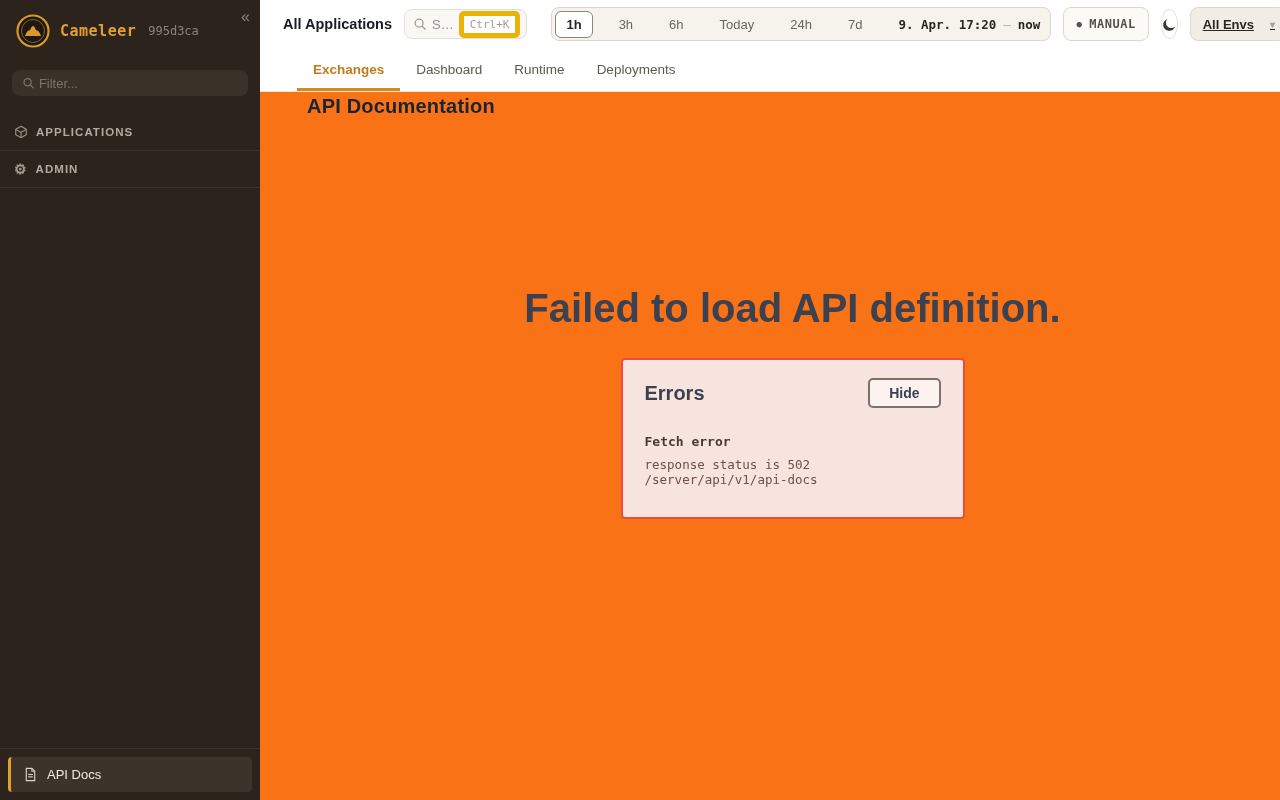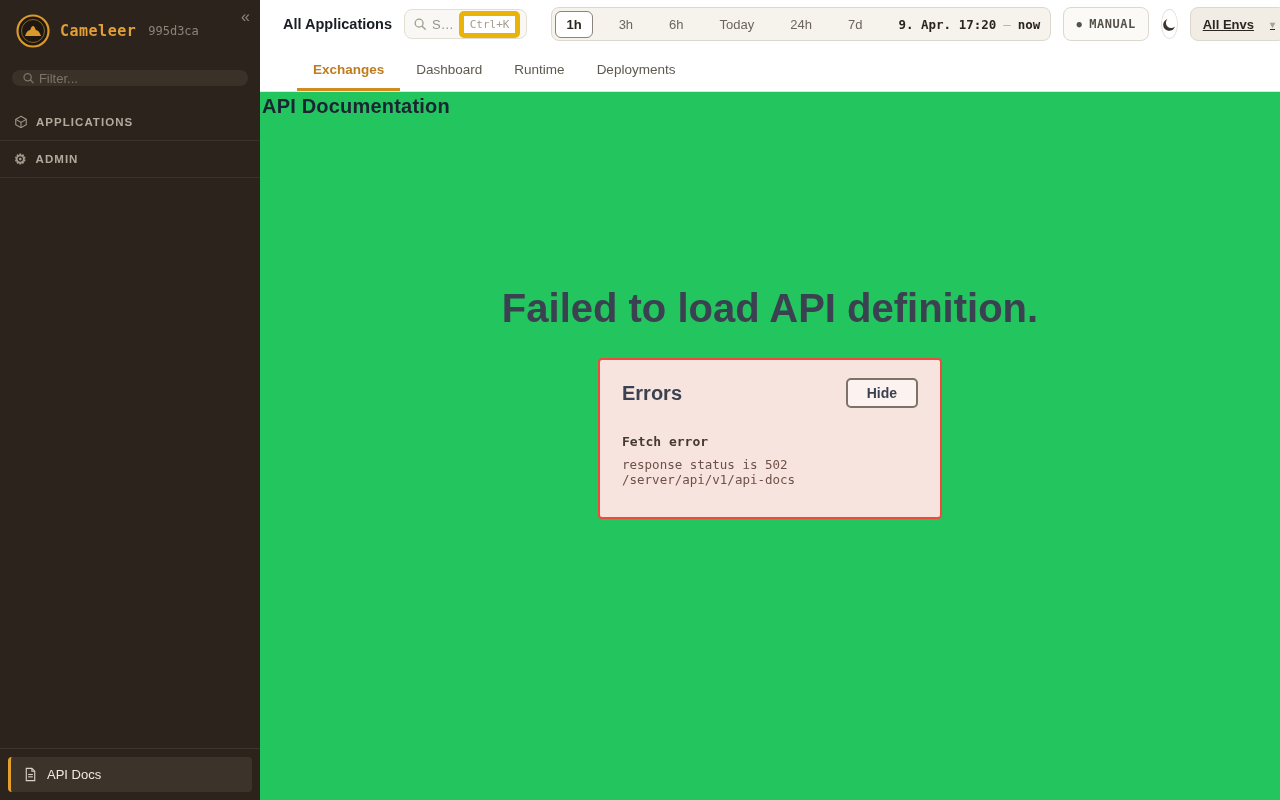"Filter..." .sb-filter { height: 16px -> 26px }
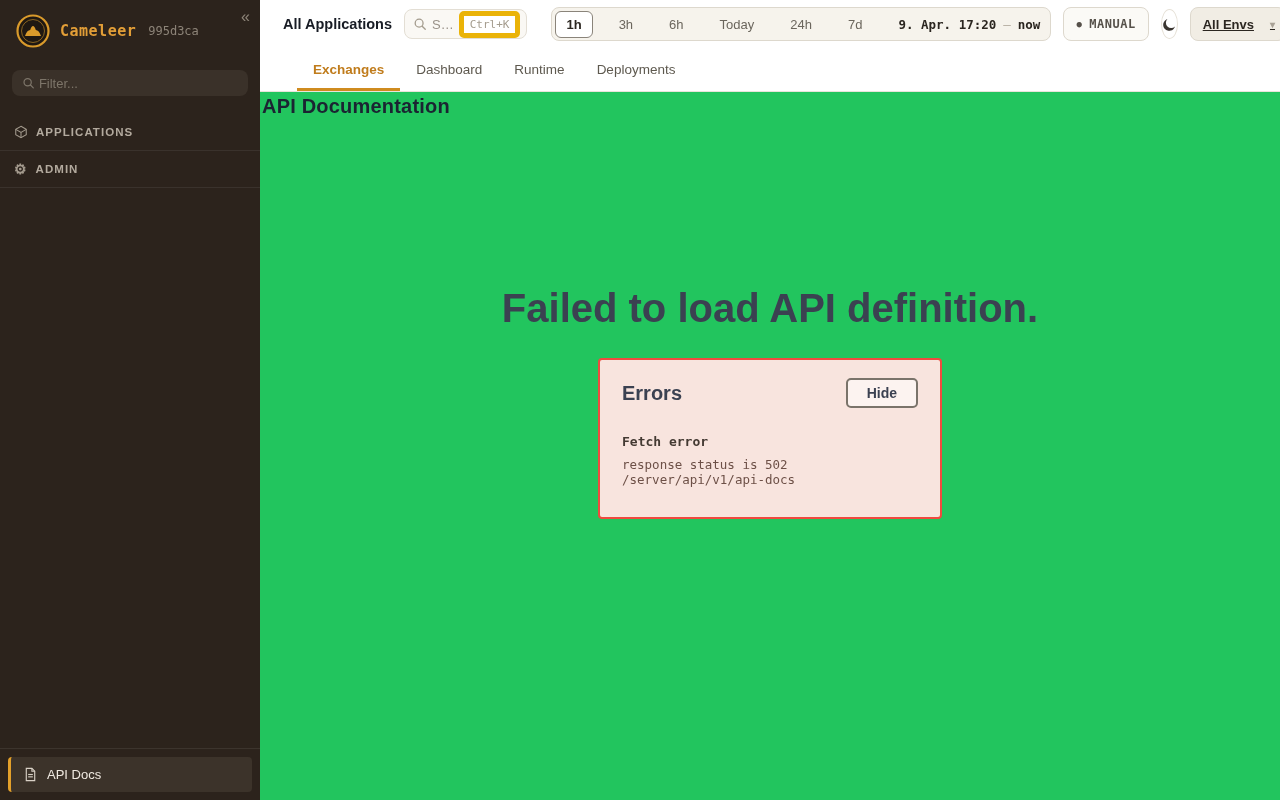"API Documentation" .content { background: #22c55e -> #f97316; padding-left: none -> 45px }
